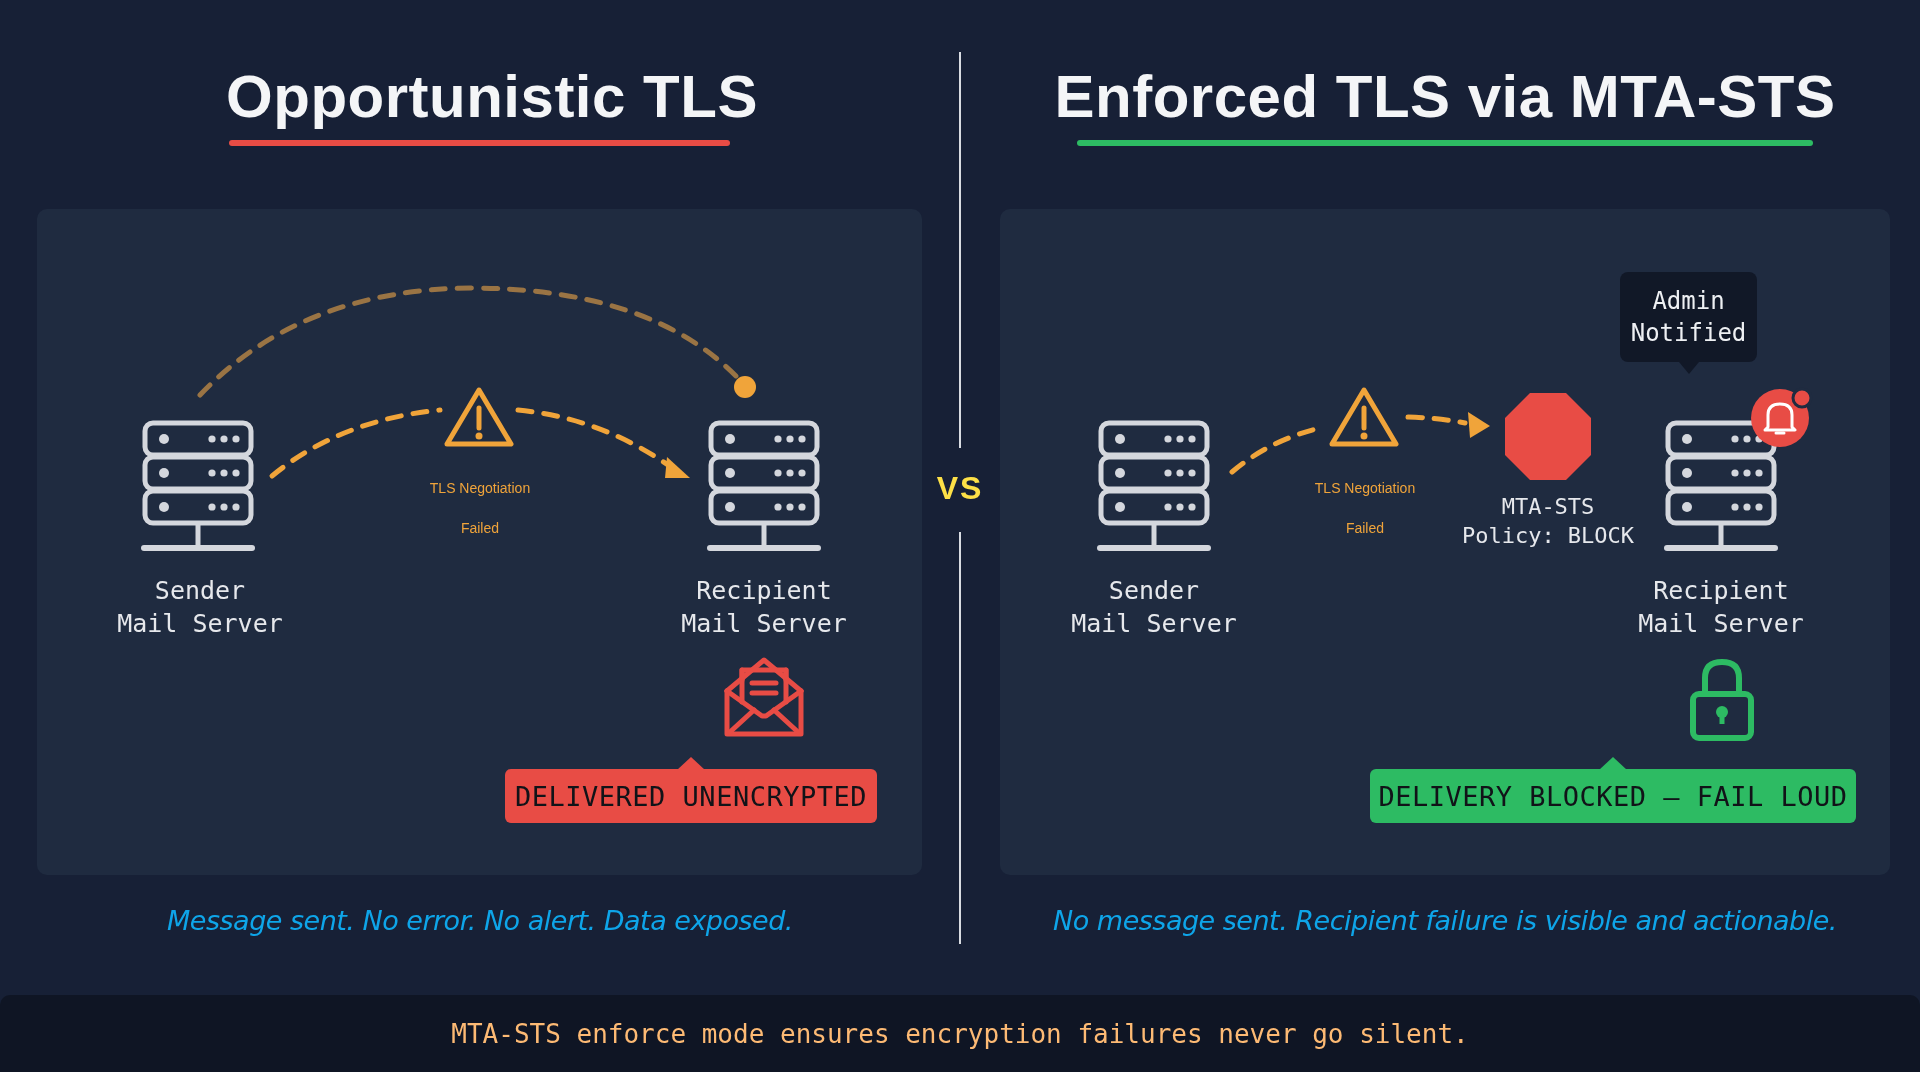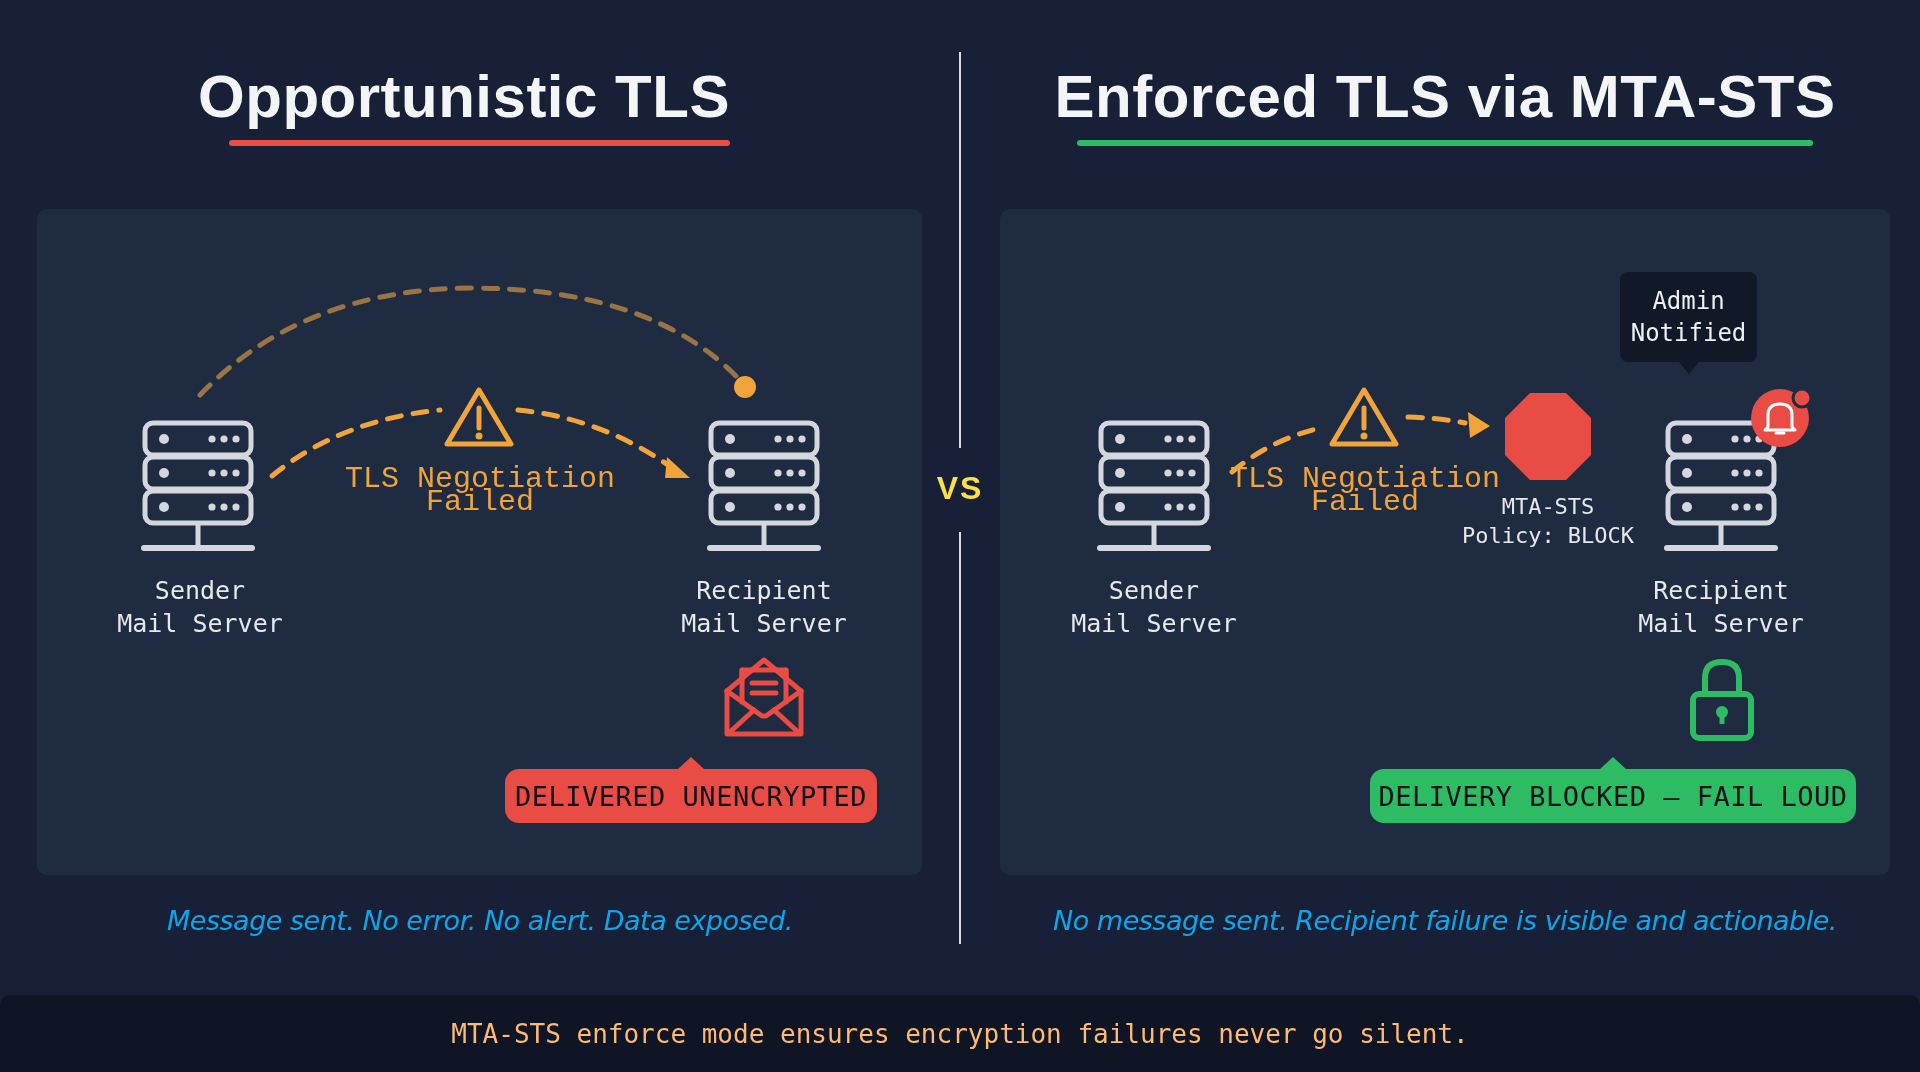"Opportunistic TLS" div.title { left: 164px -> 192px }
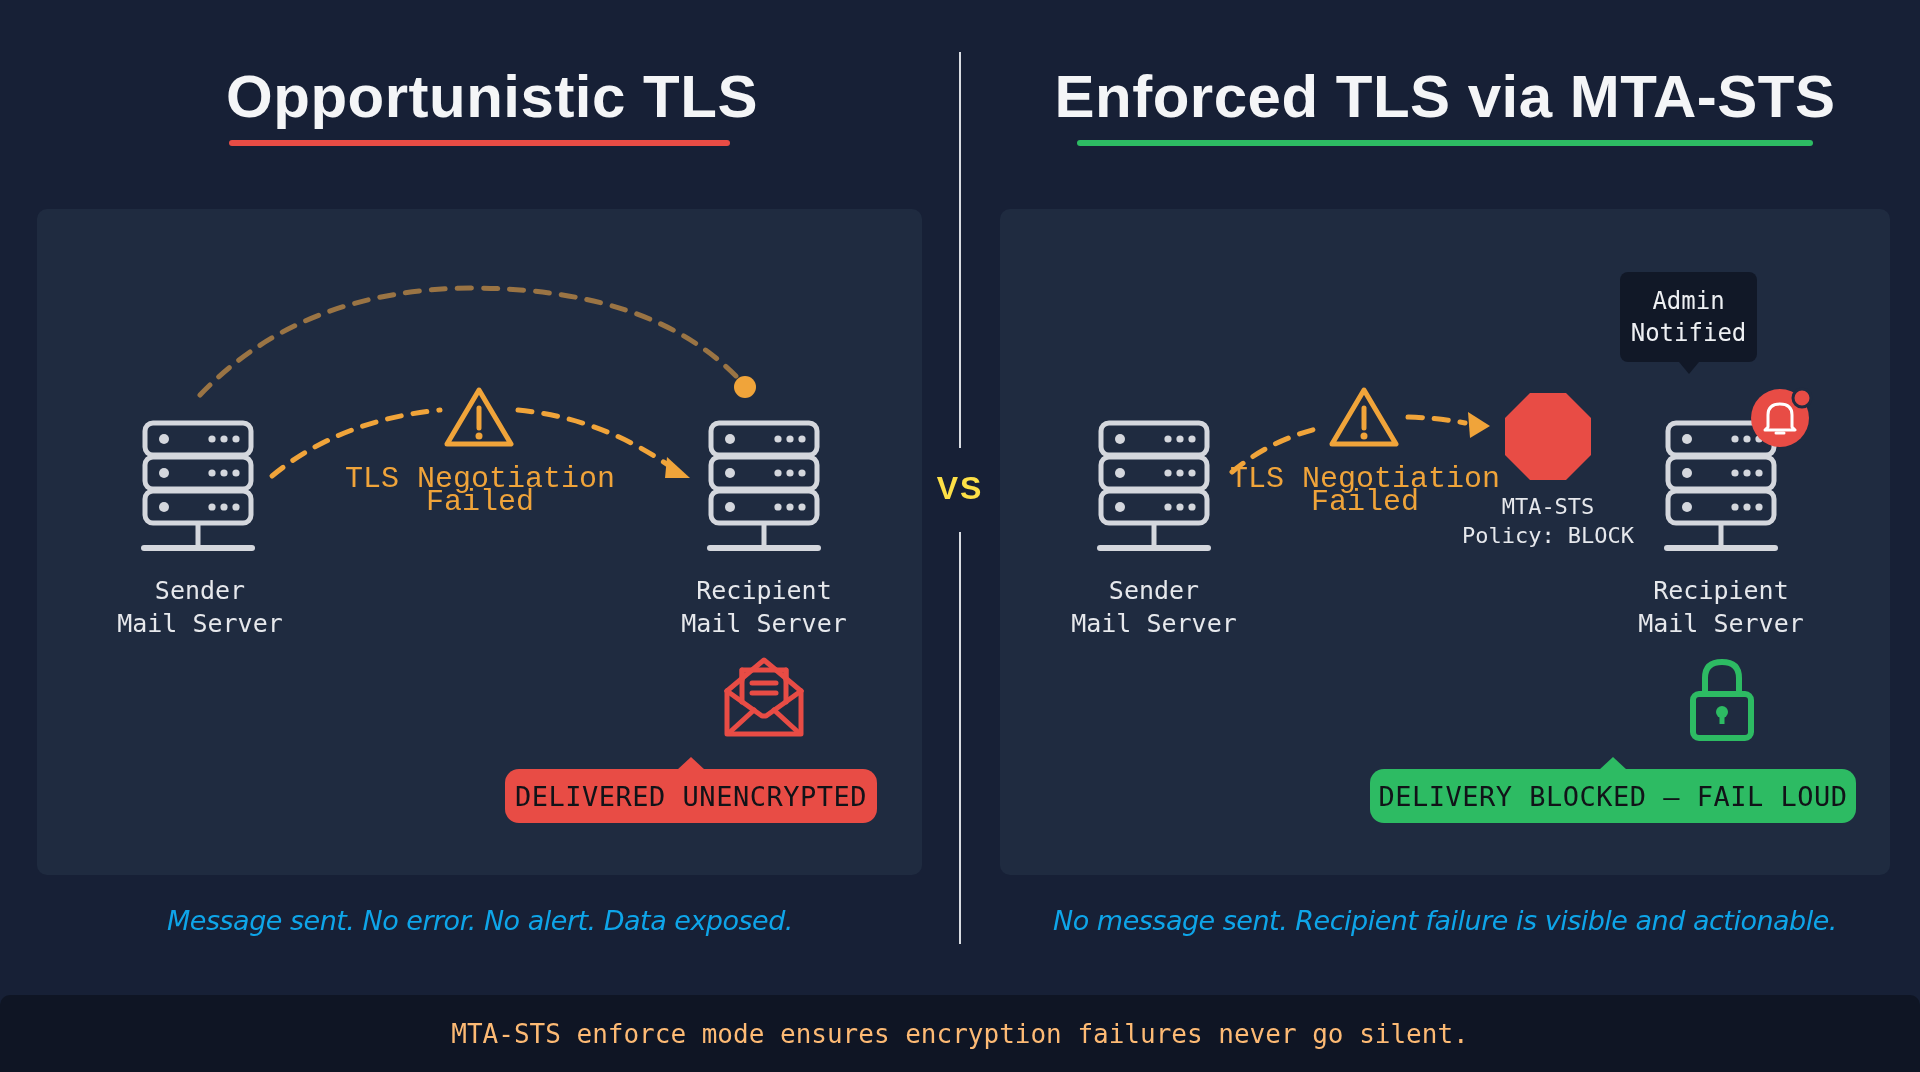"TLS Negotiation" .warn-label { font-family: Liberation Mono, monospace -> Liberation Sans, sans-serif; font-size: 30px -> 14px; line-height: 23px -> 40px }
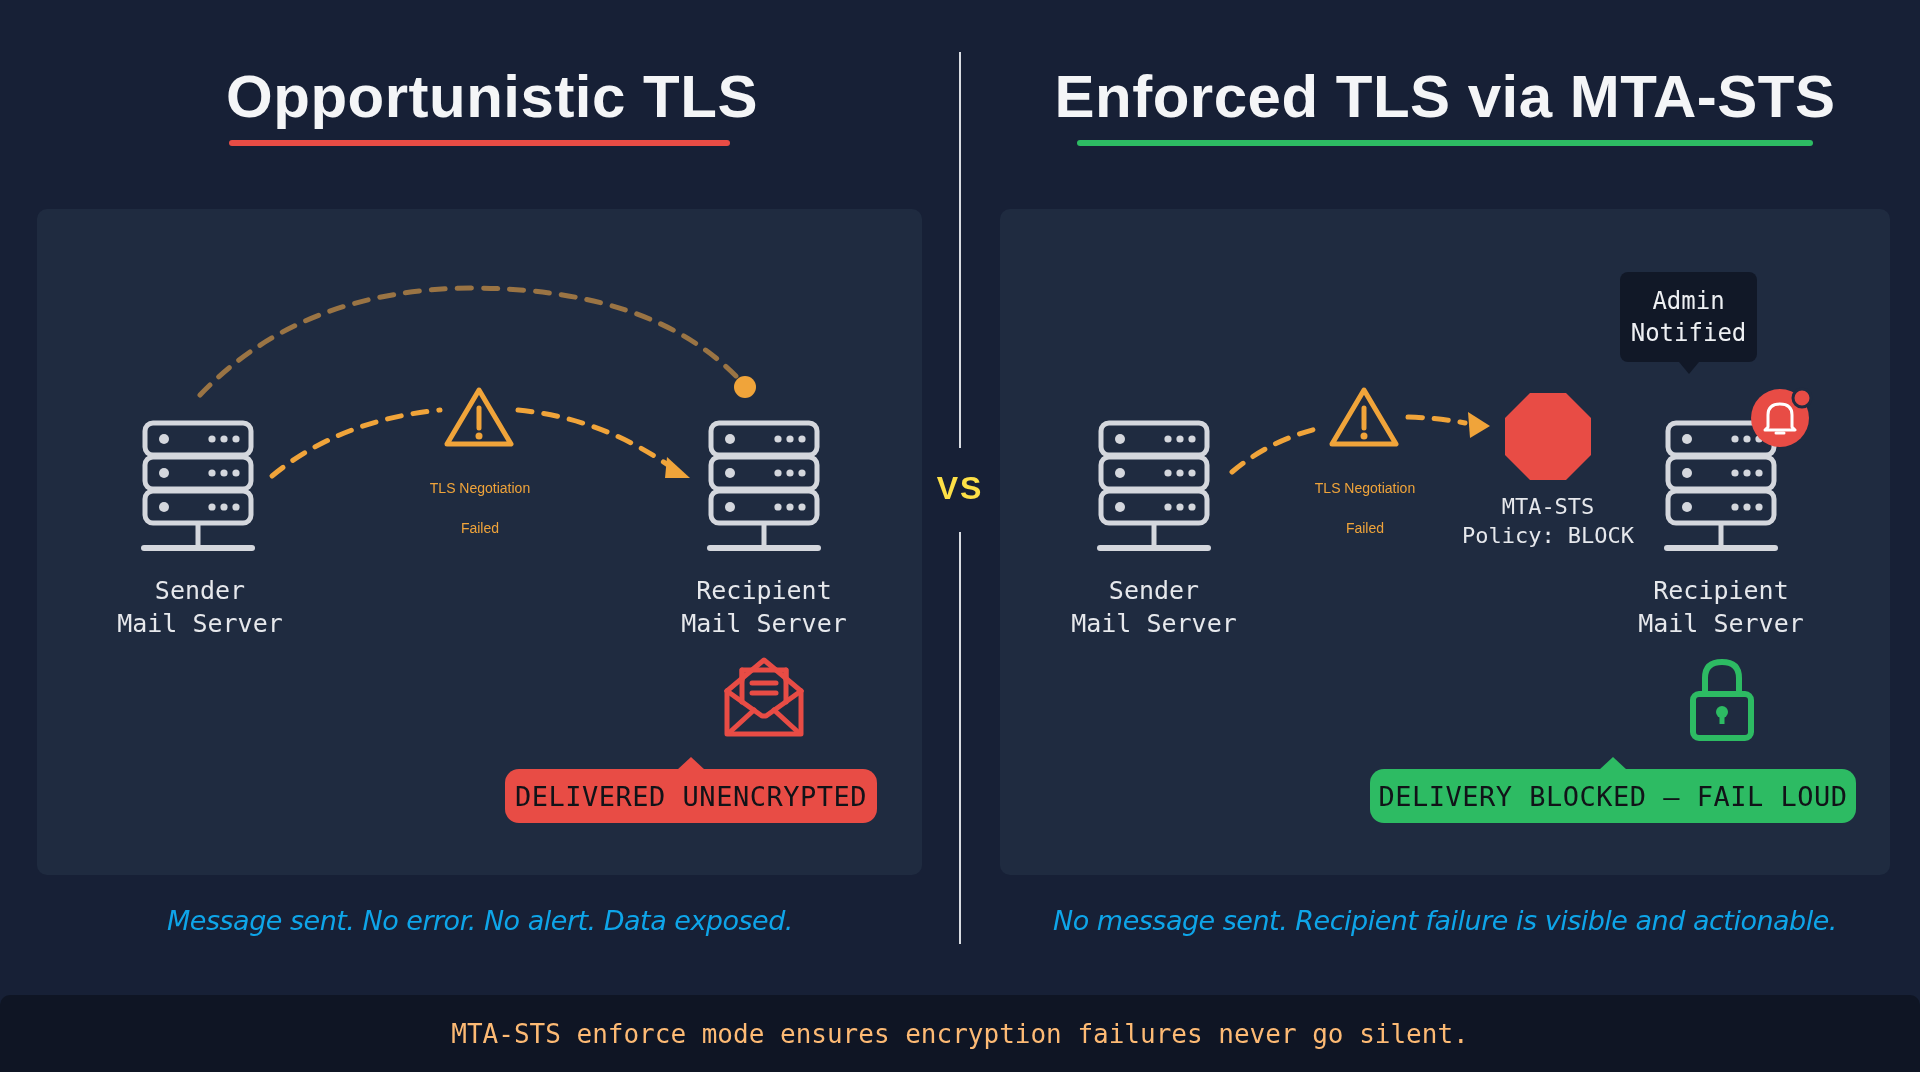"DELIVERED UNENCRYPTED" .badge { border-radius: 14px -> 6px }
